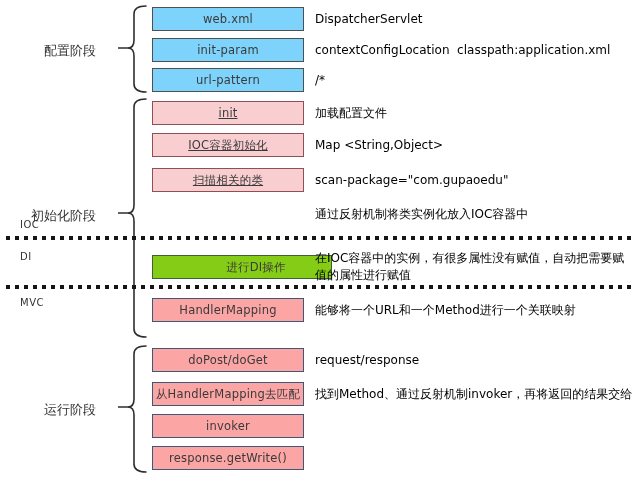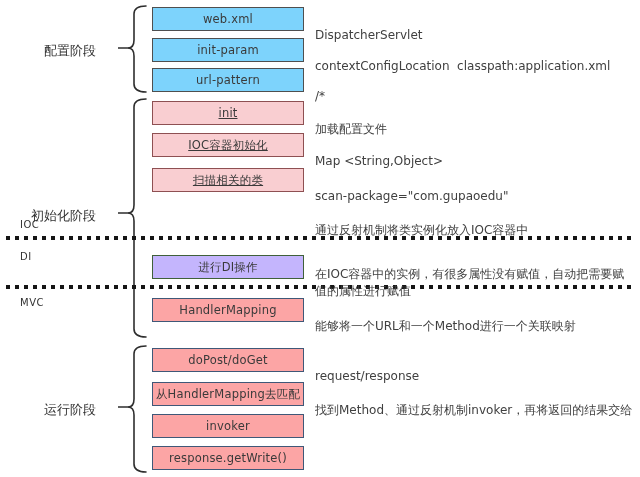"DispatcherServlet" .desc { color: #404040 -> #000000; margin-top: 16px -> none }
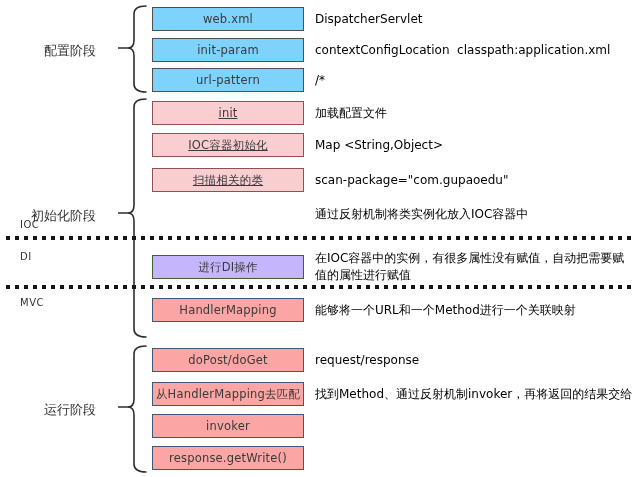"进行DI操作" .box.green { background: #c4b5fd -> #84cc16; padding-left: none -> 28px }
